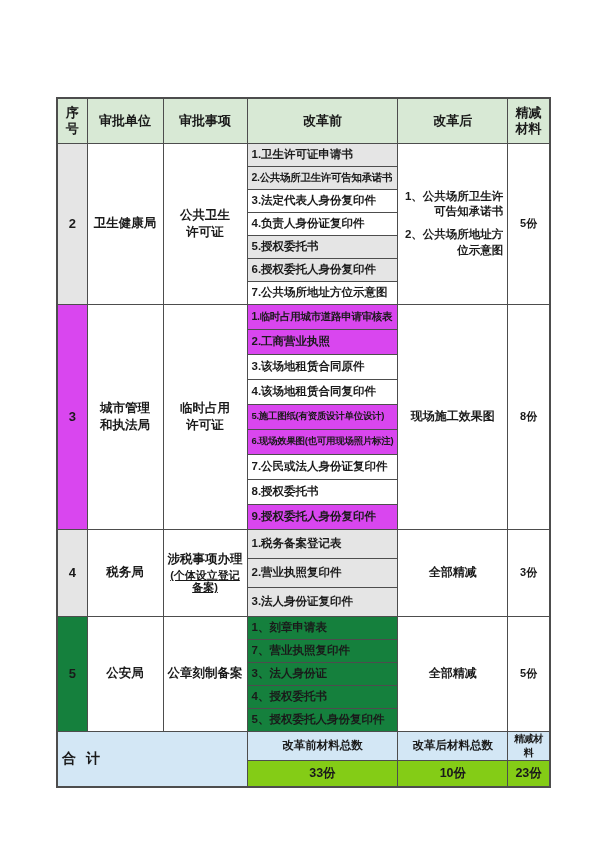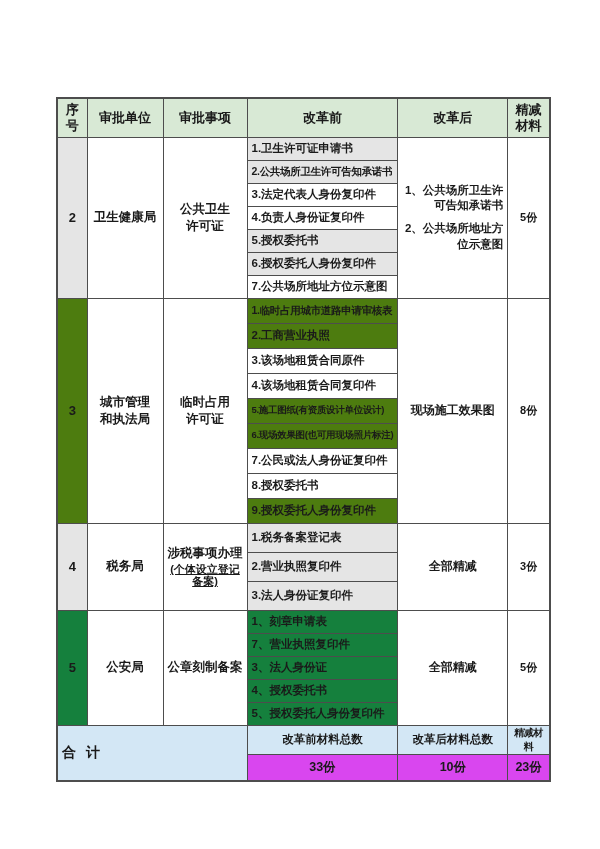"序号" tr.head { height: 39px -> 45px }
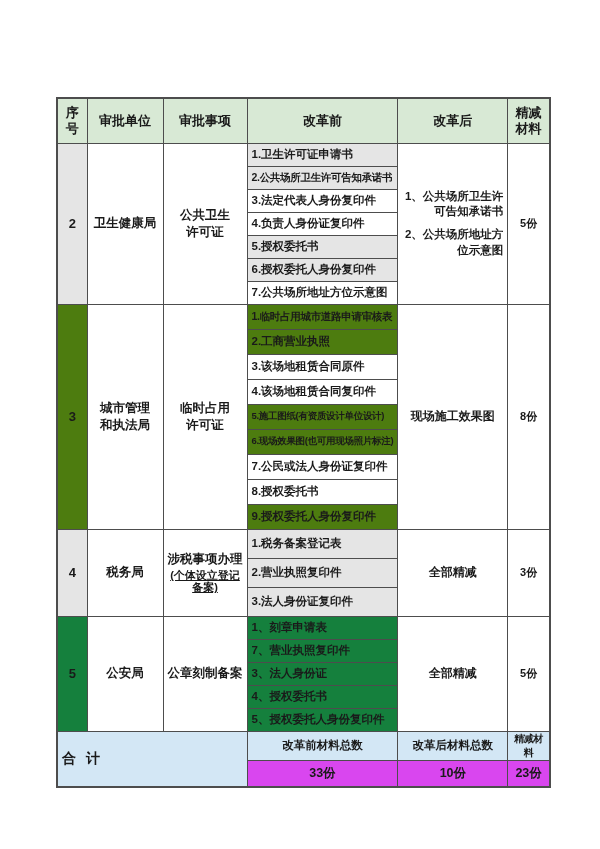"1.临时占用城市道路申请审核表" .bgb { background: #4d7c0f -> #d946ef }
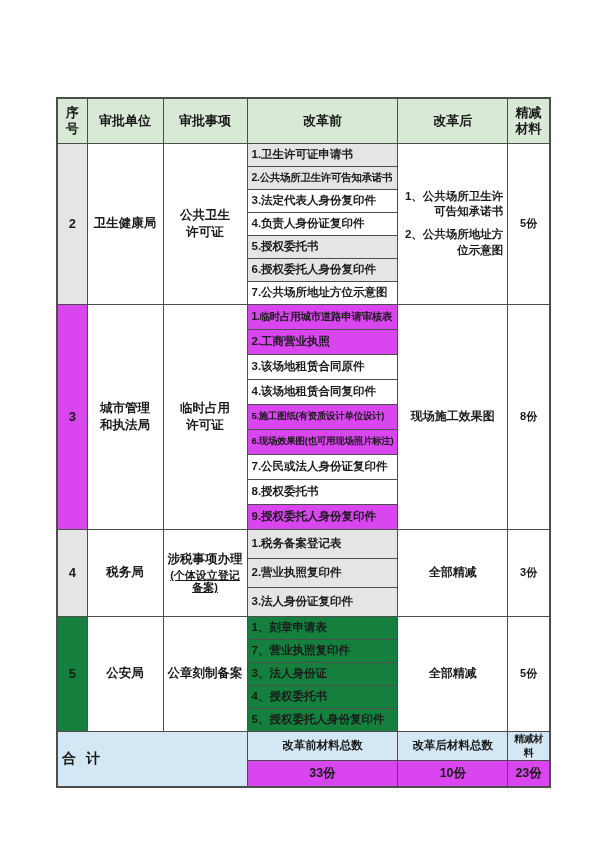"33份" td.ft-value { background: #d946ef -> #84cc16 }
